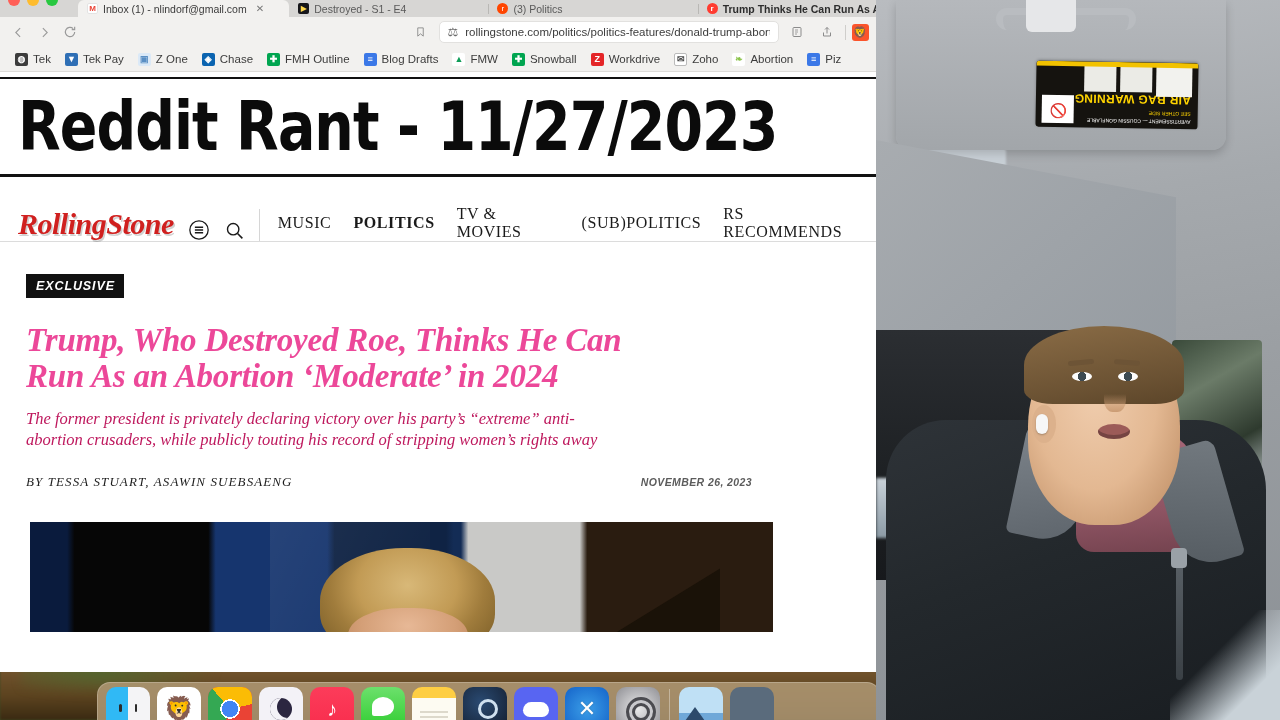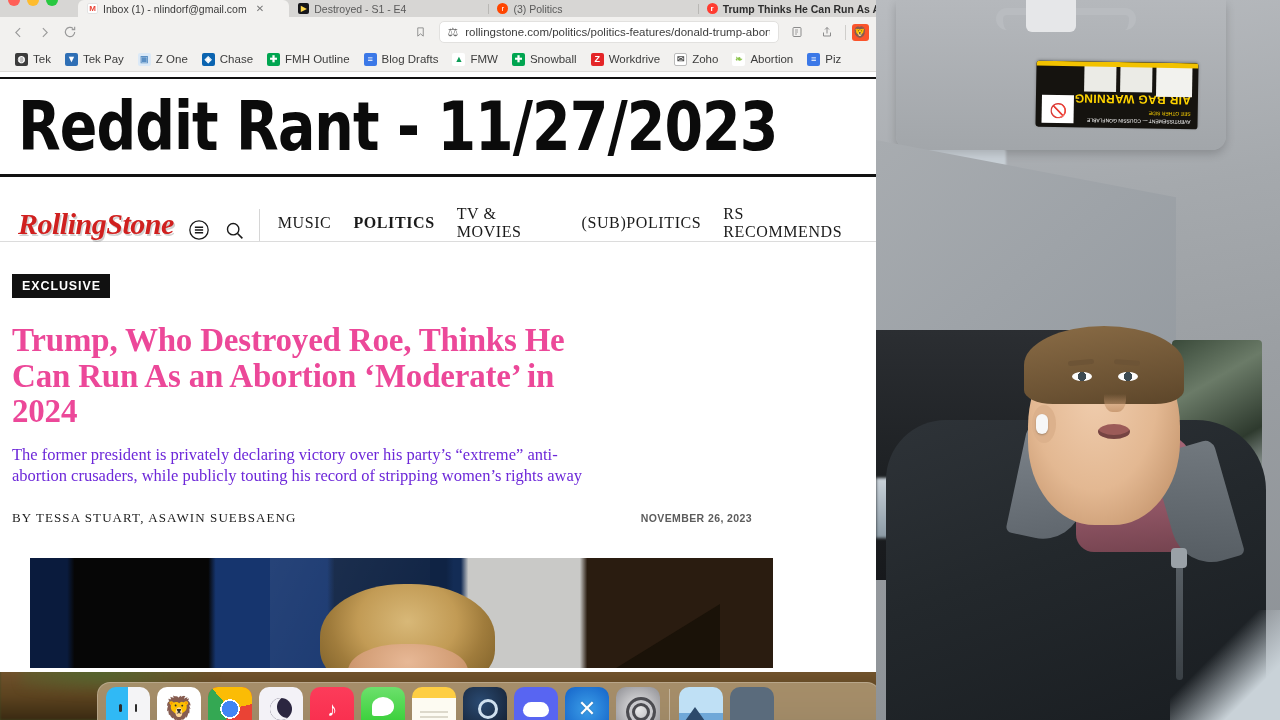"EXCLUSIVE" .rs-article { font-style: none -> italic; padding: 32px 30px 0 12px -> 32px 30px 0 26px }
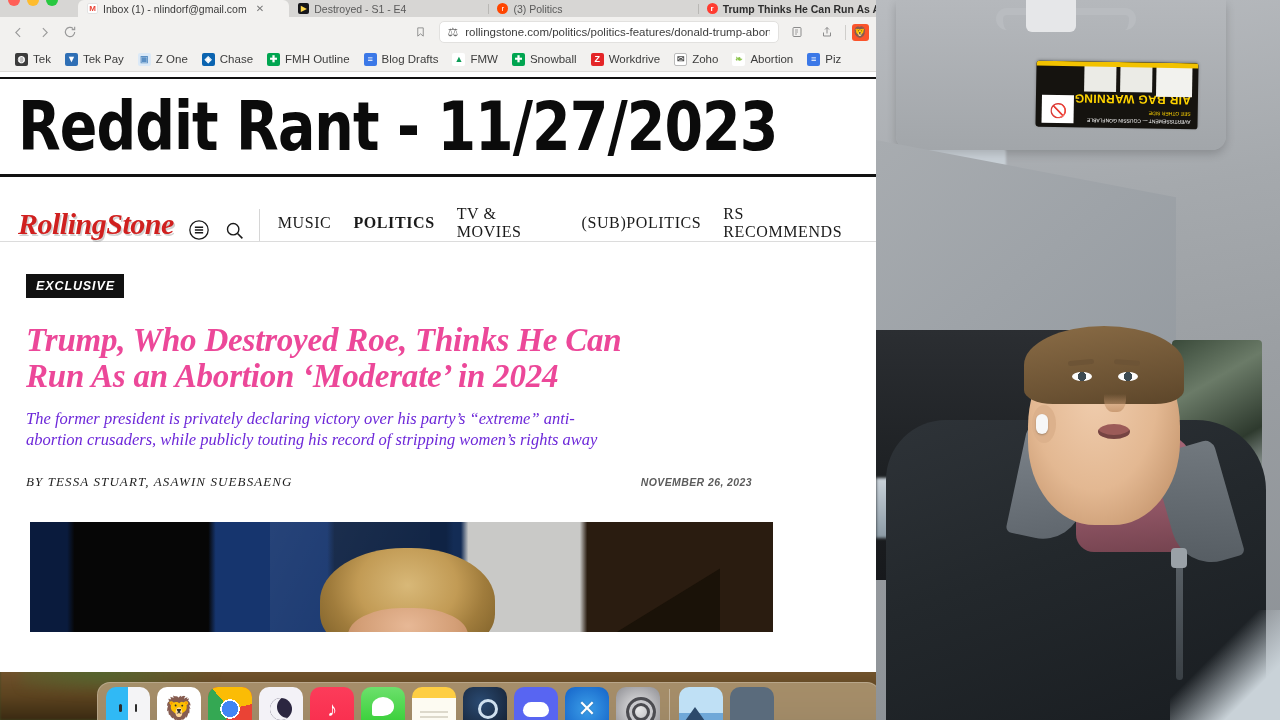"The former president is privately" .rs-dek { color: #6d28d9 -> #be185d }
